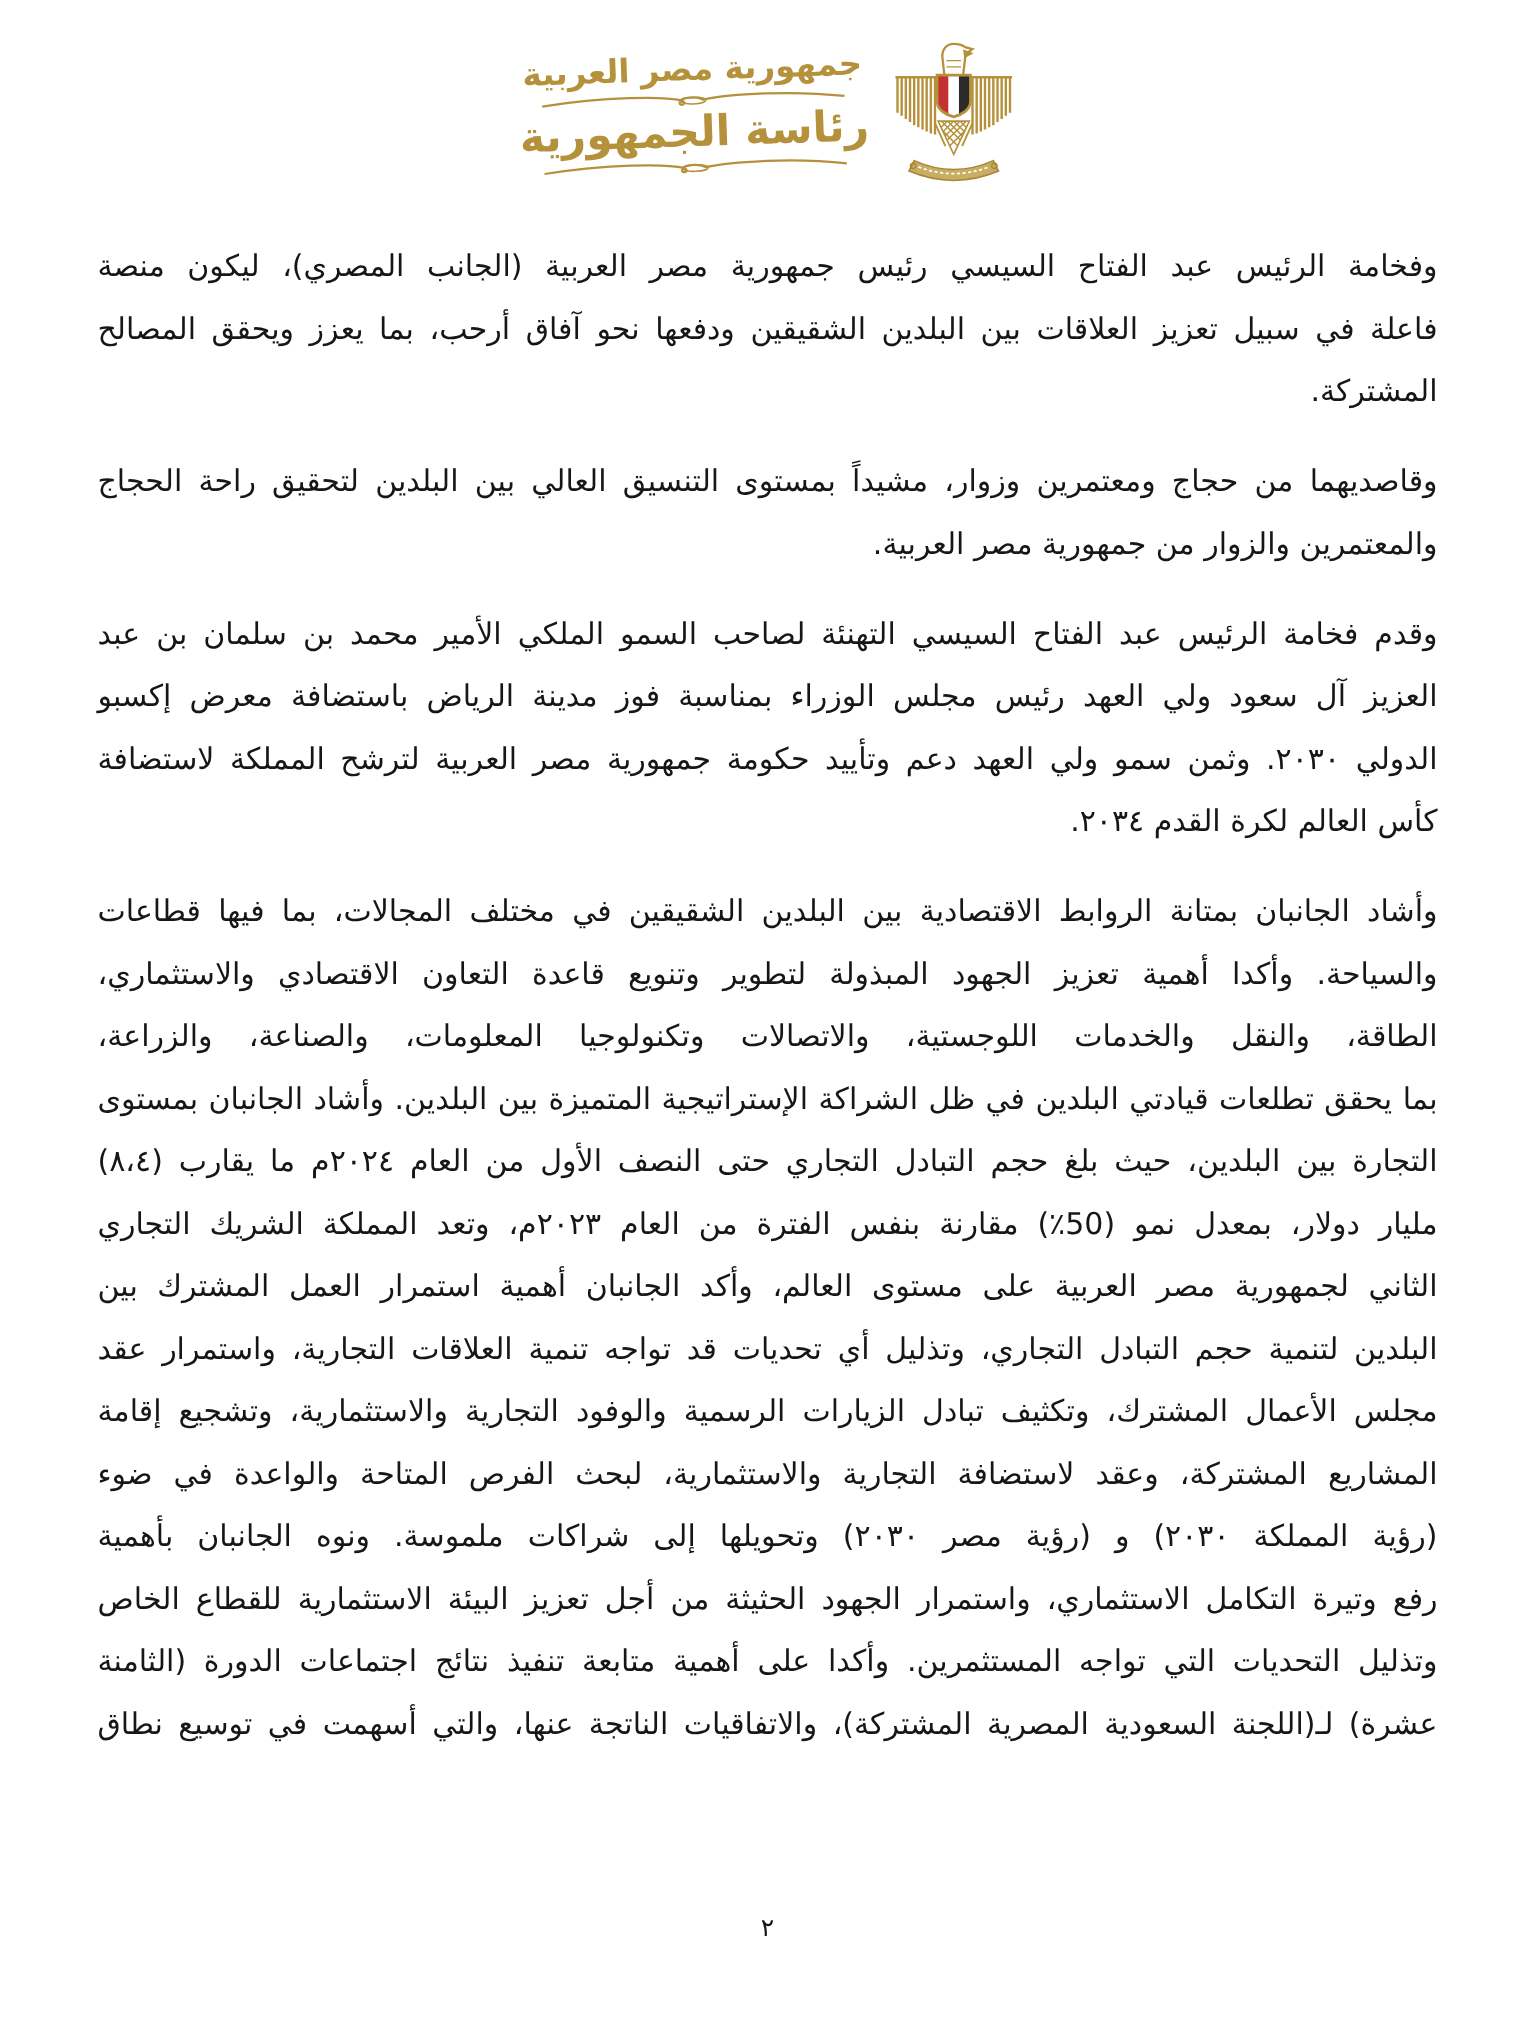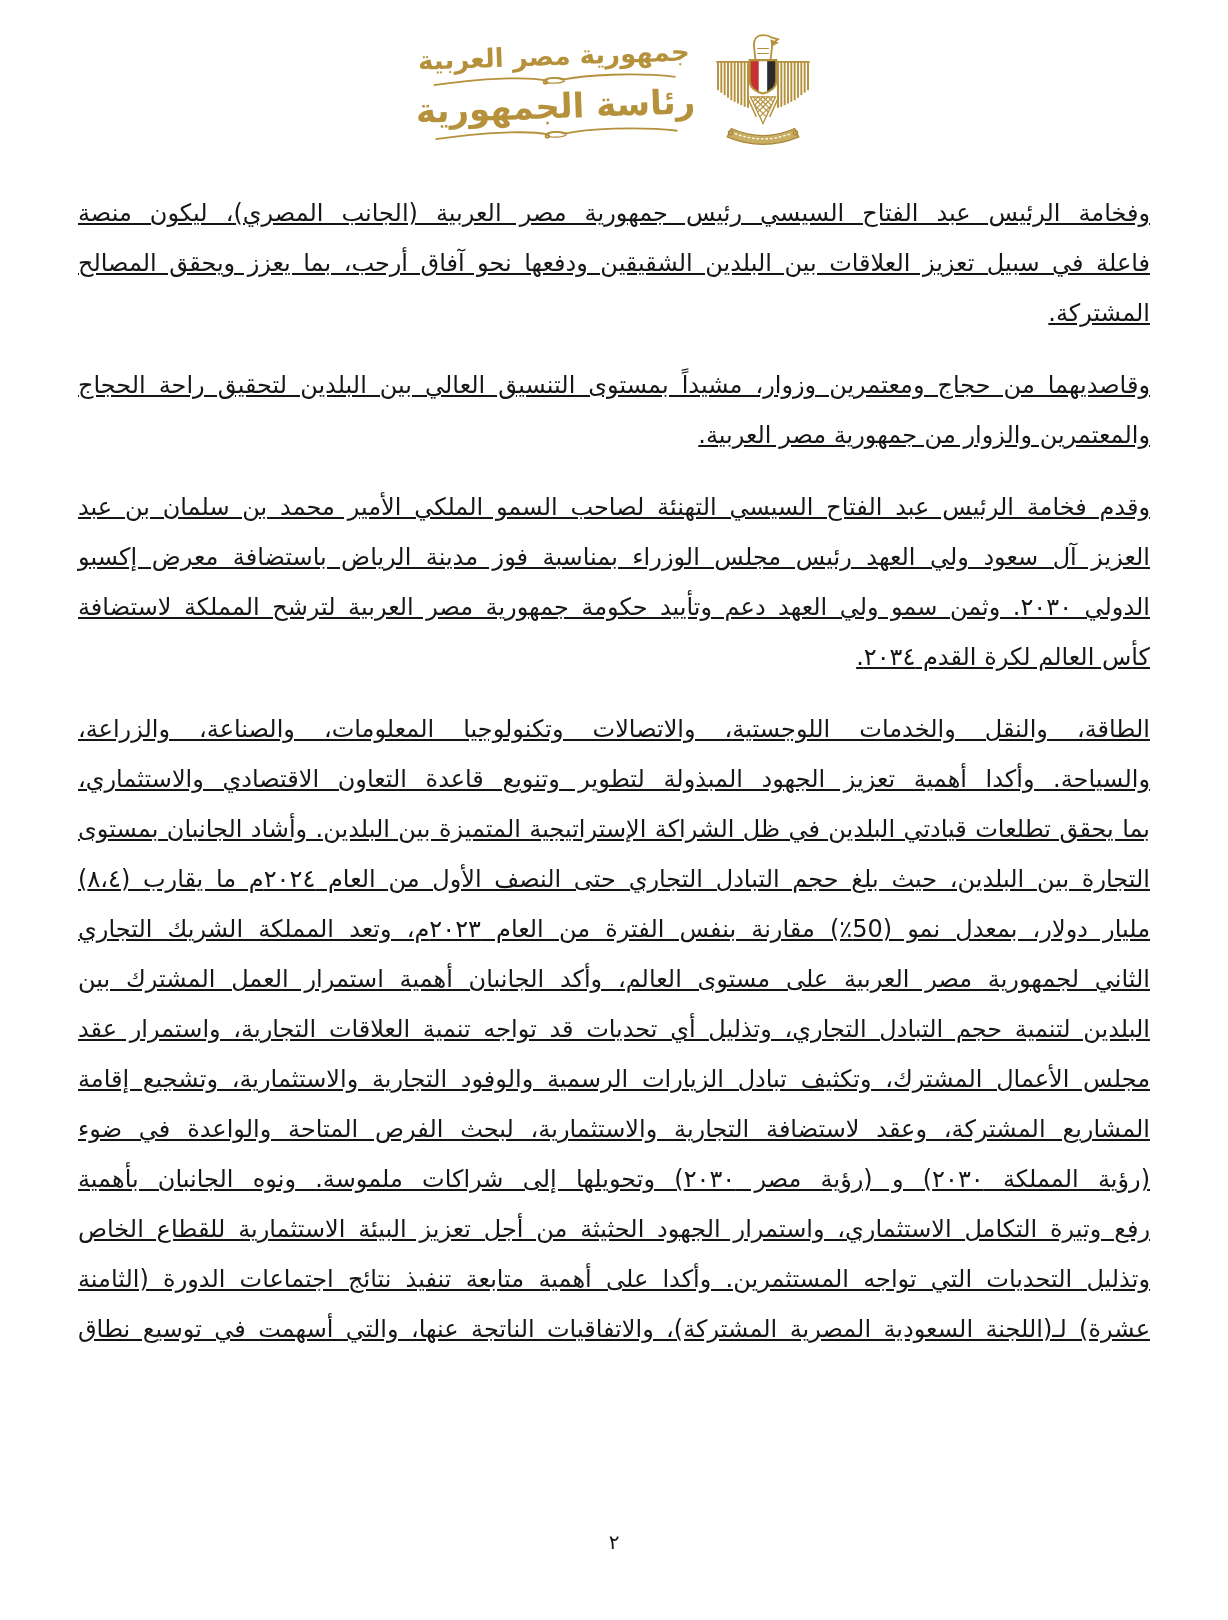"وفخامة الرئيس عبد الفتاح السيسي" .line { text-decoration: underline -> none }
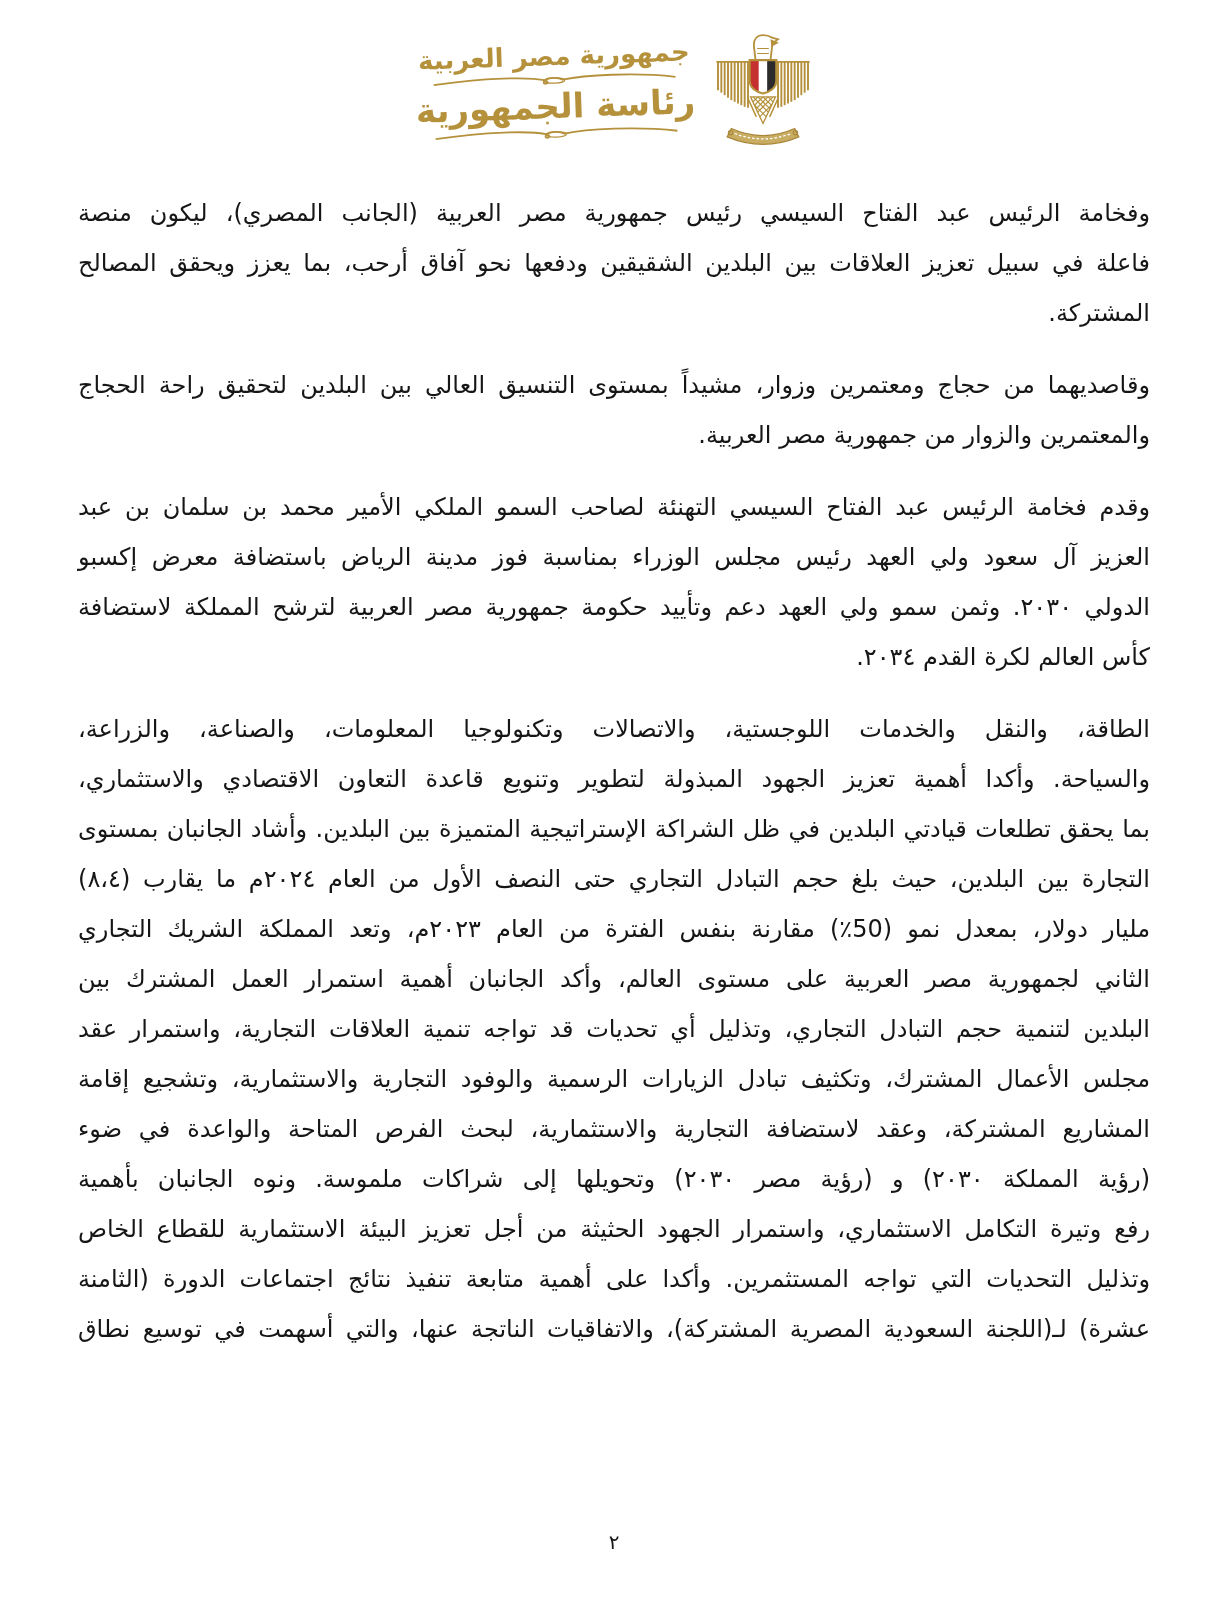"وأشاد الجانبان بمتانة الروابط الاقتصادية" div.line { html: none -> <div>وأشاد الجانبان بمتانة الروابط الاقتصادية بين البلدين الشقيقين في مختلف المجالات، بما فيها قطاعات</div> }
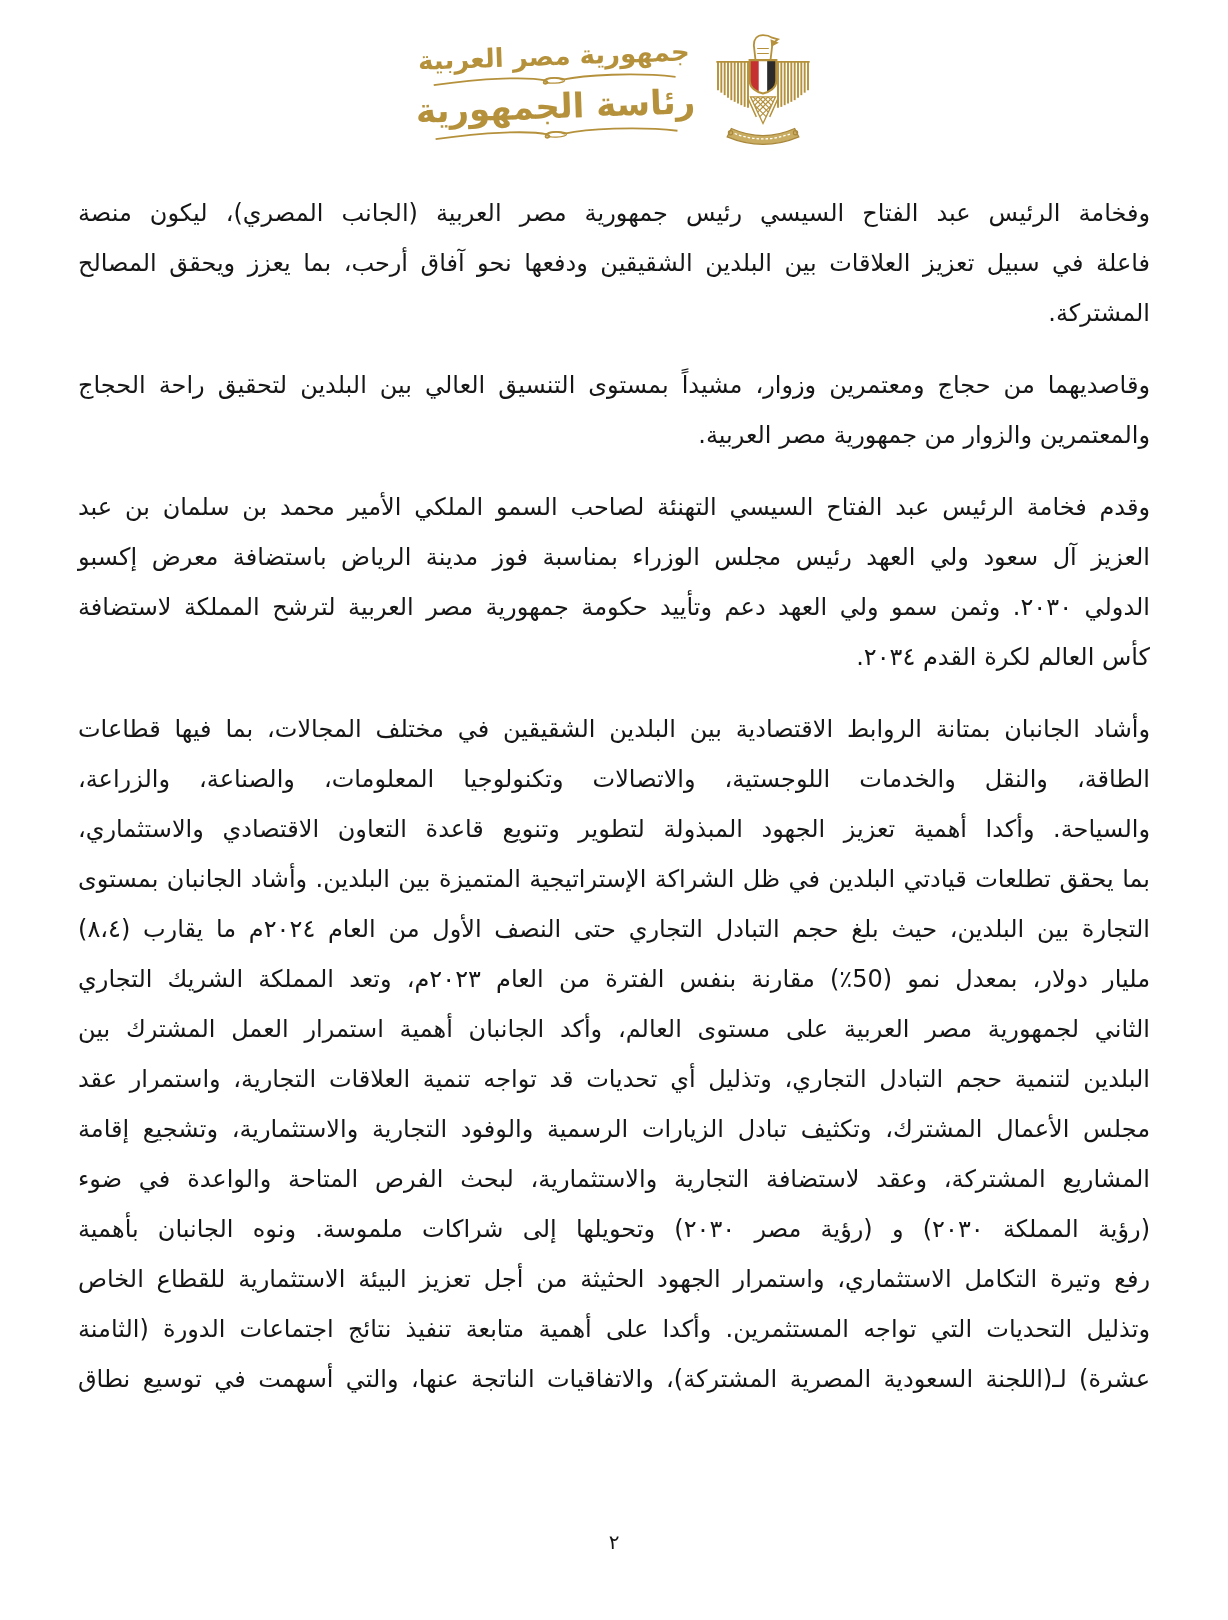"الطاقة، والنقل والخدمات اللوجستية،" div.line { order: before "والسياحة. وأكدا أهمية تعزيز الجهود" -> after "والسياحة. وأكدا أهمية تعزيز الجهود" }
